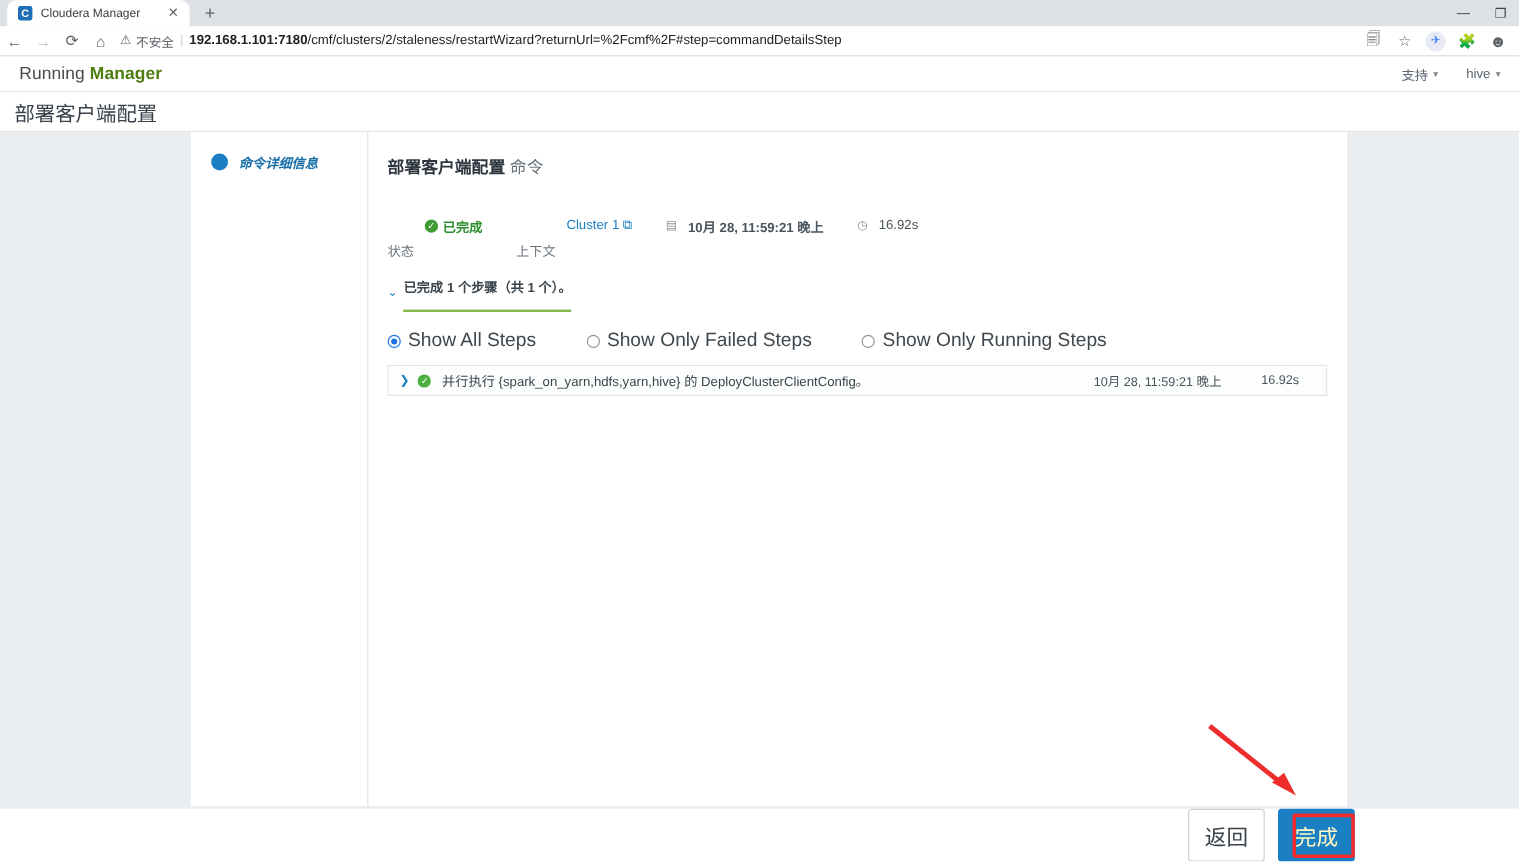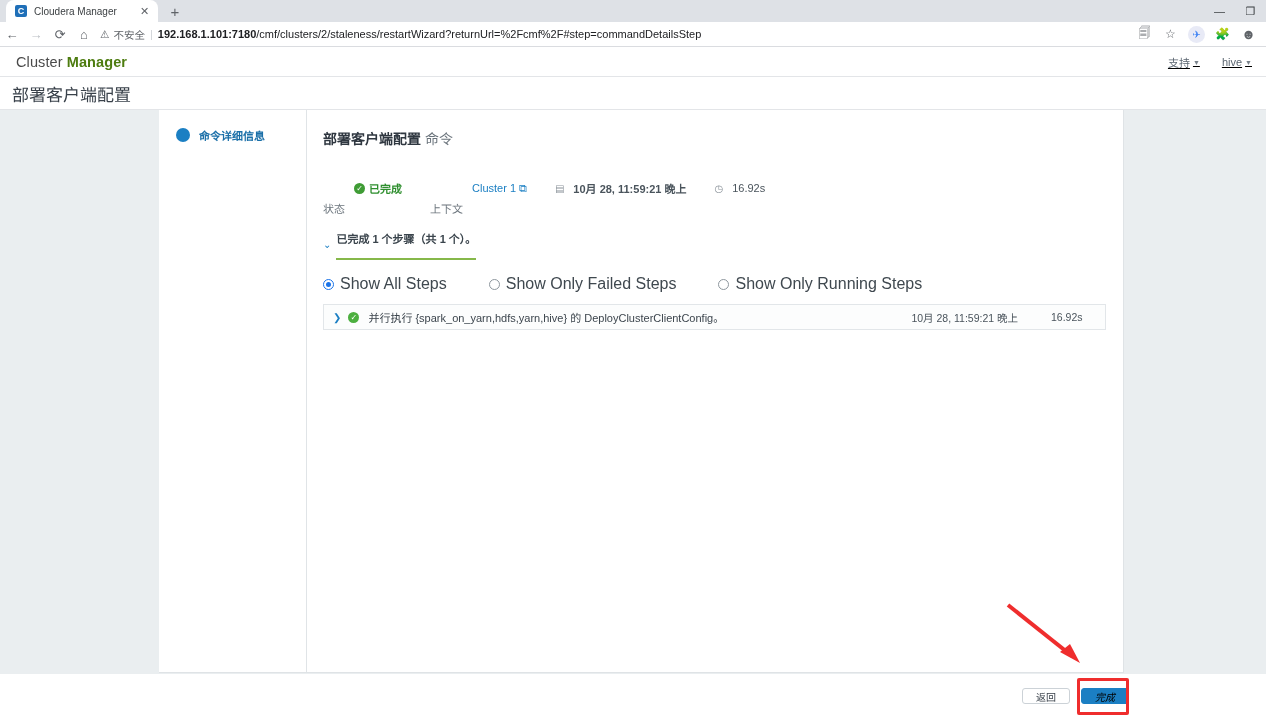"Cluster" span { text: Cluster -> Running }
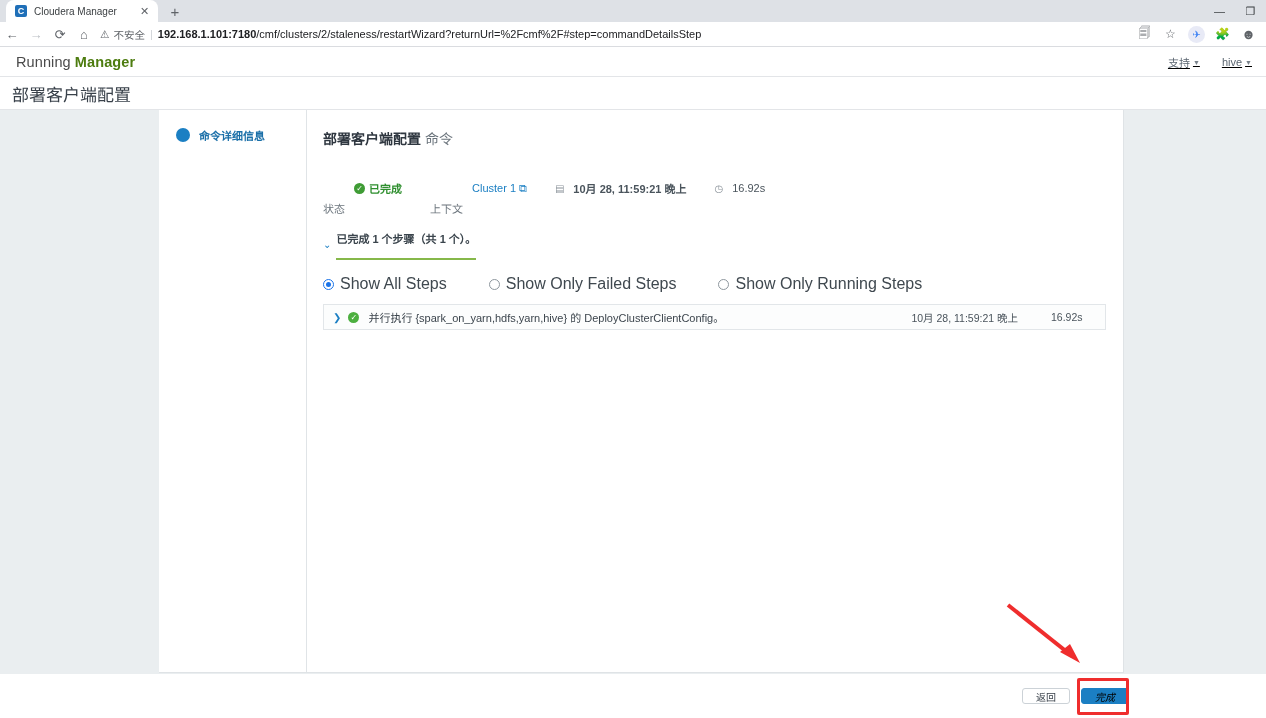"支持" .cm-header-right { text-decoration: underline -> none }
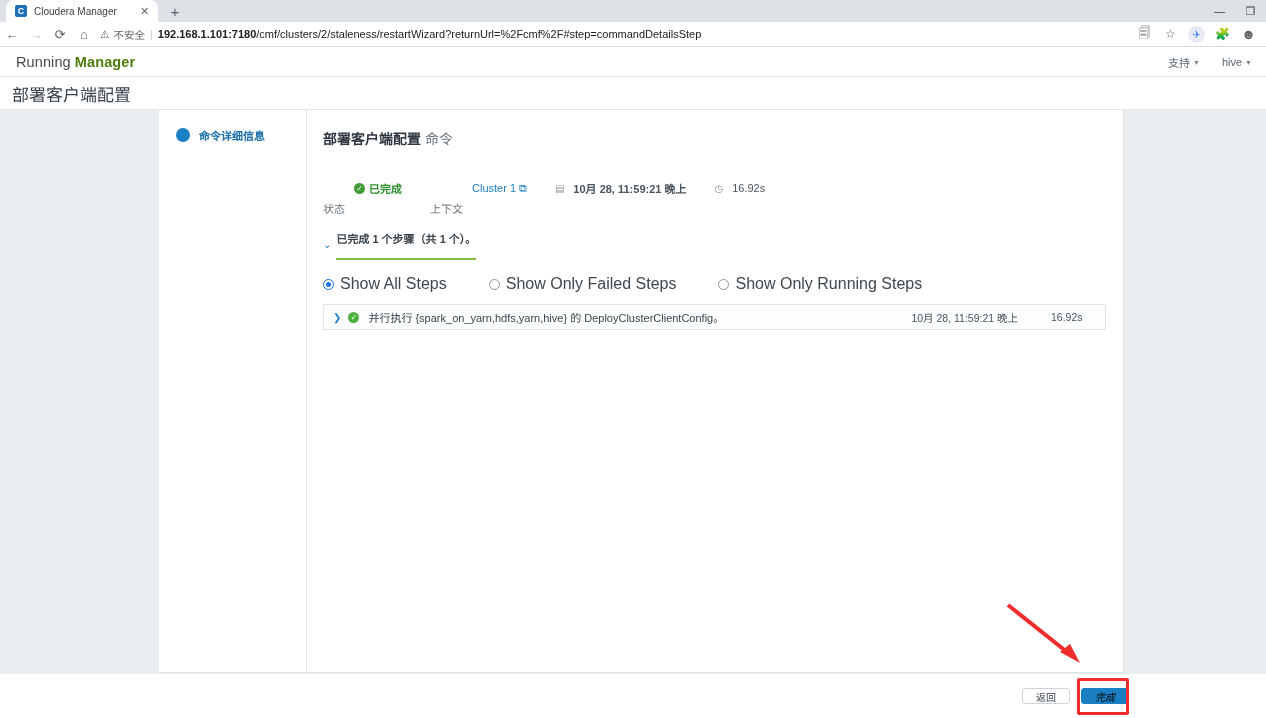"命令详细信息" .wiz-step-label { font-style: none -> italic }
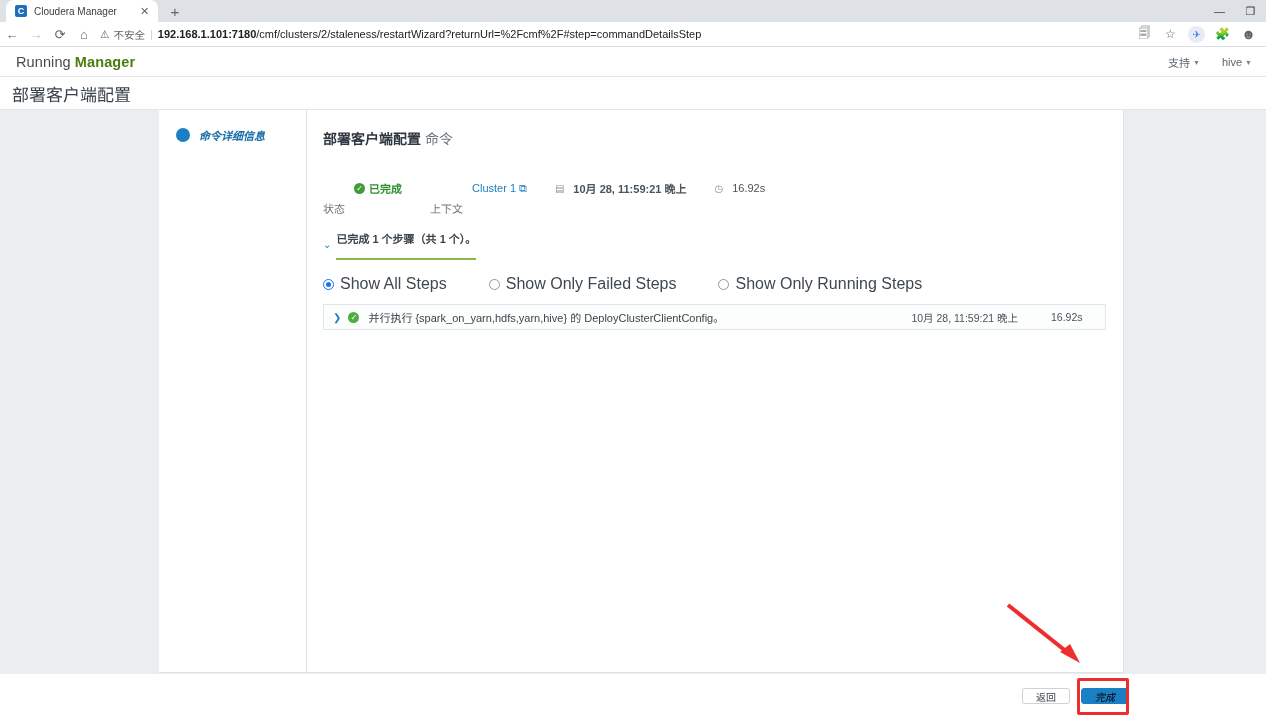"返回" .btn { font-size: 10px -> 18px; height: 16px -> 44px }
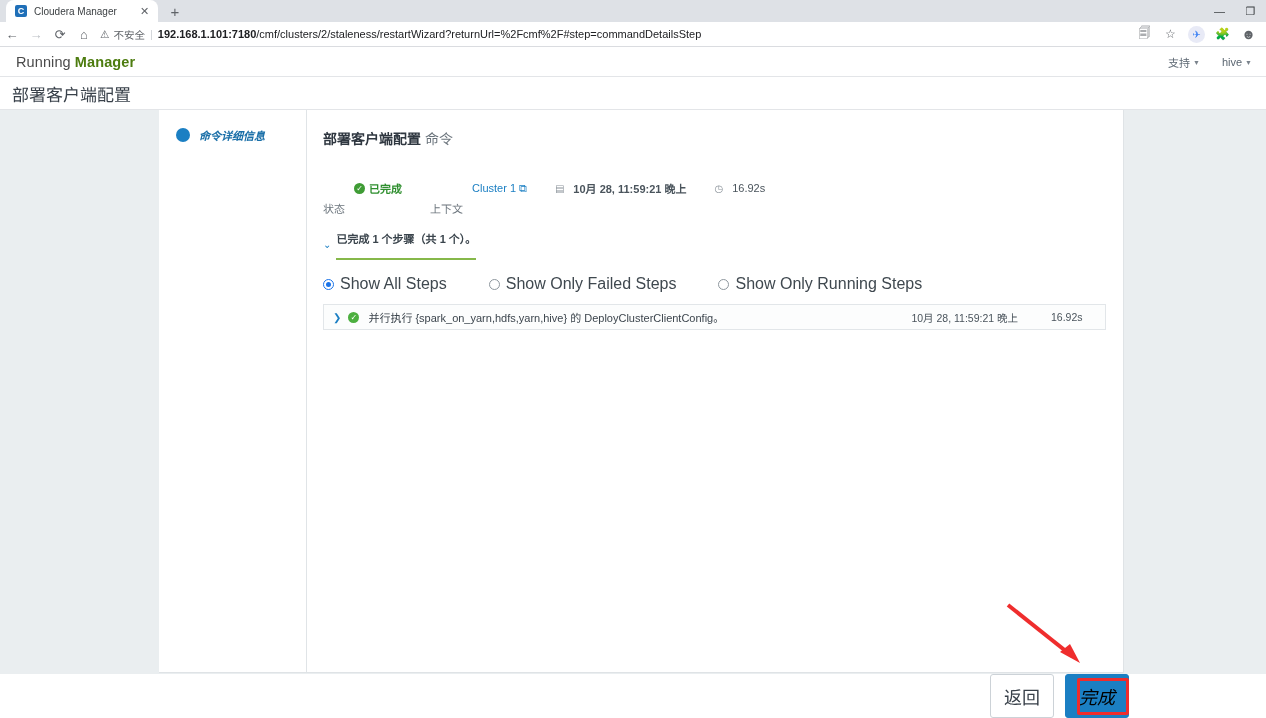"完成" .btn-primary { color: #000000 -> #fef9c3; font-style: italic -> none }
